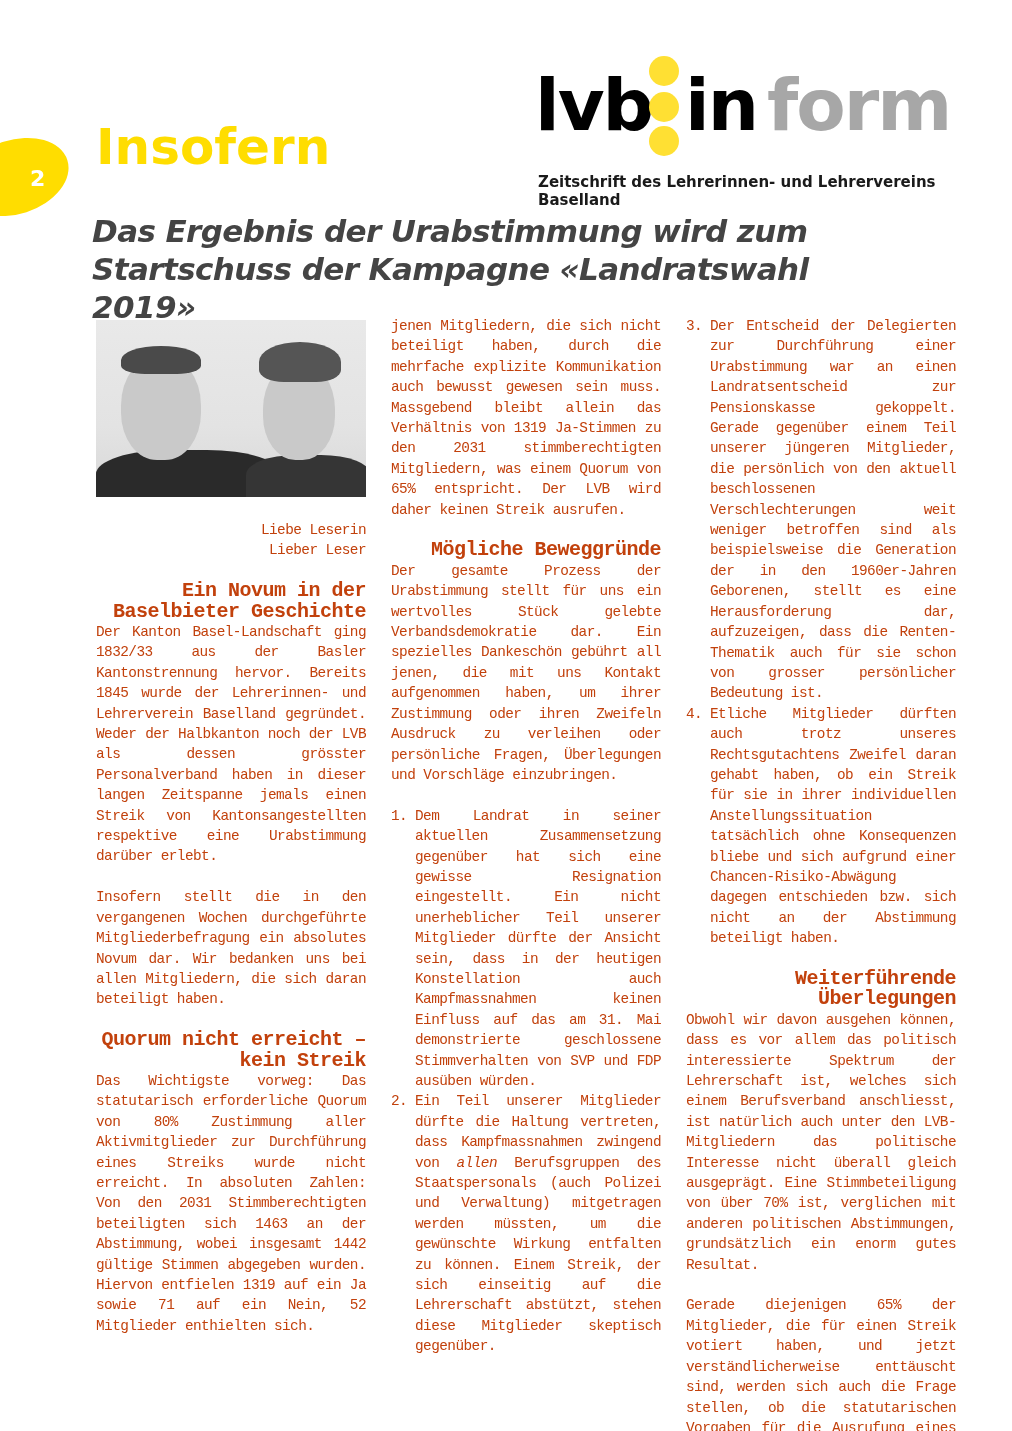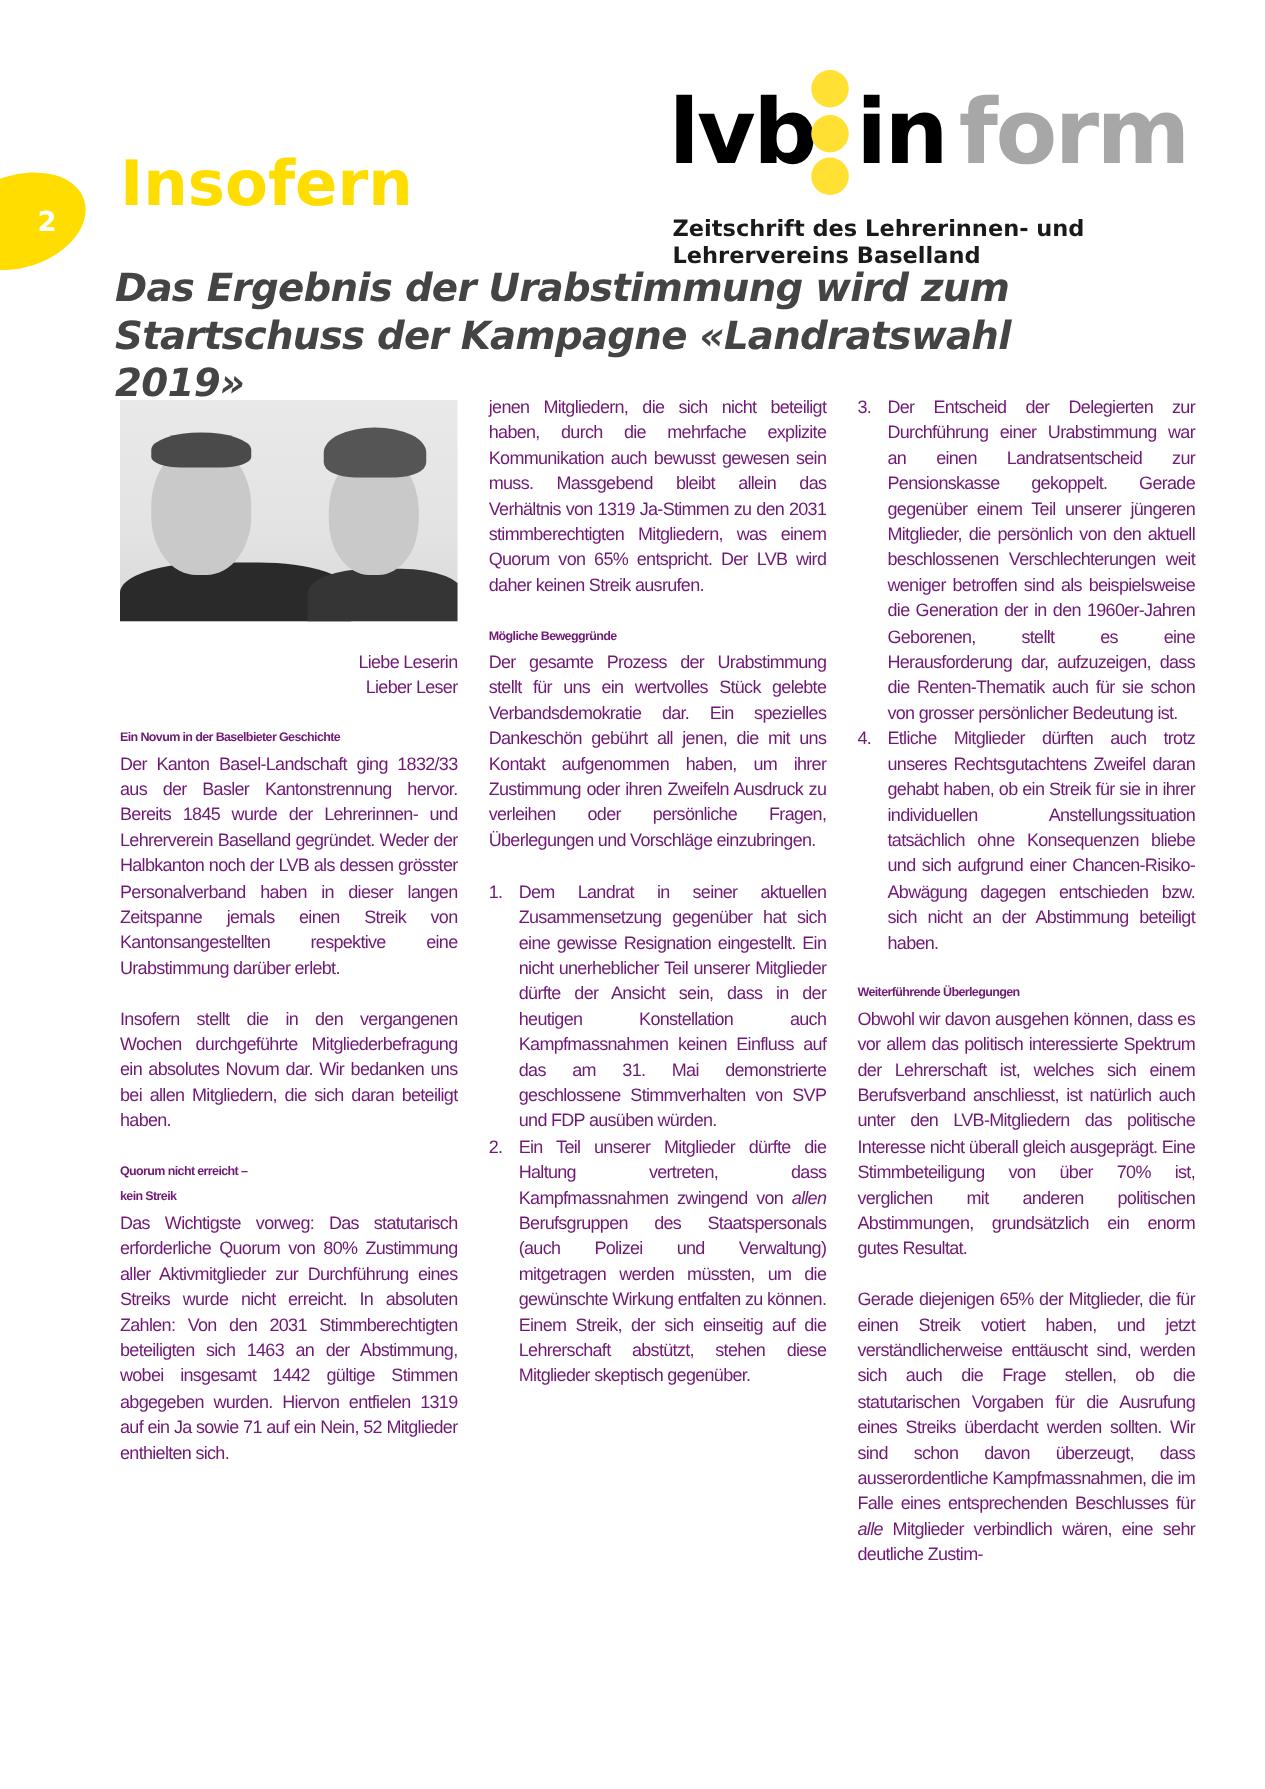"Zeitschrift des Lehrerinnen- und" .tagline { font-size: 18px -> 15px }
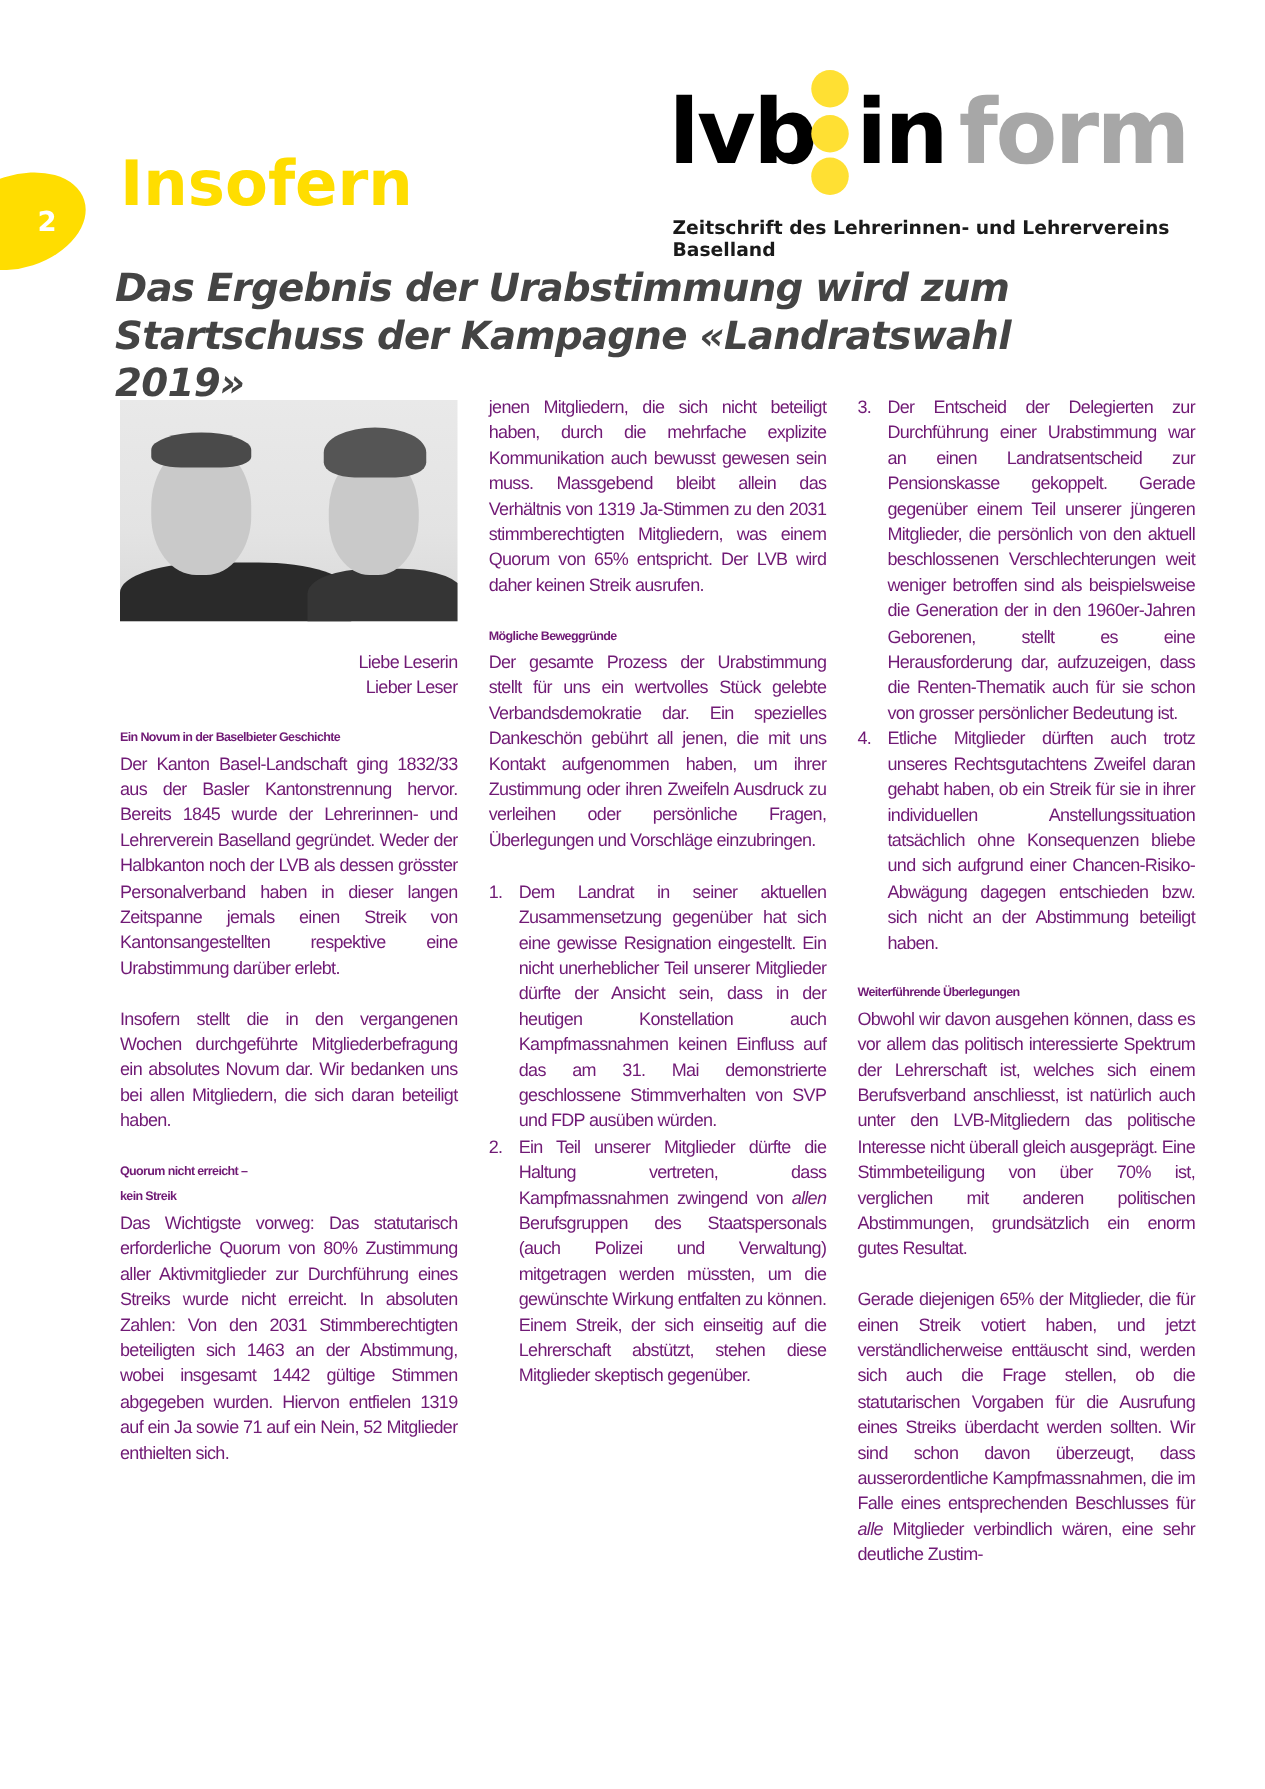"jenen Mitgliedern, die sich nicht" .col { color: #701a75 -> #c2410c; font-family: Liberation Sans, sans-serif -> Liberation Mono, monospace }
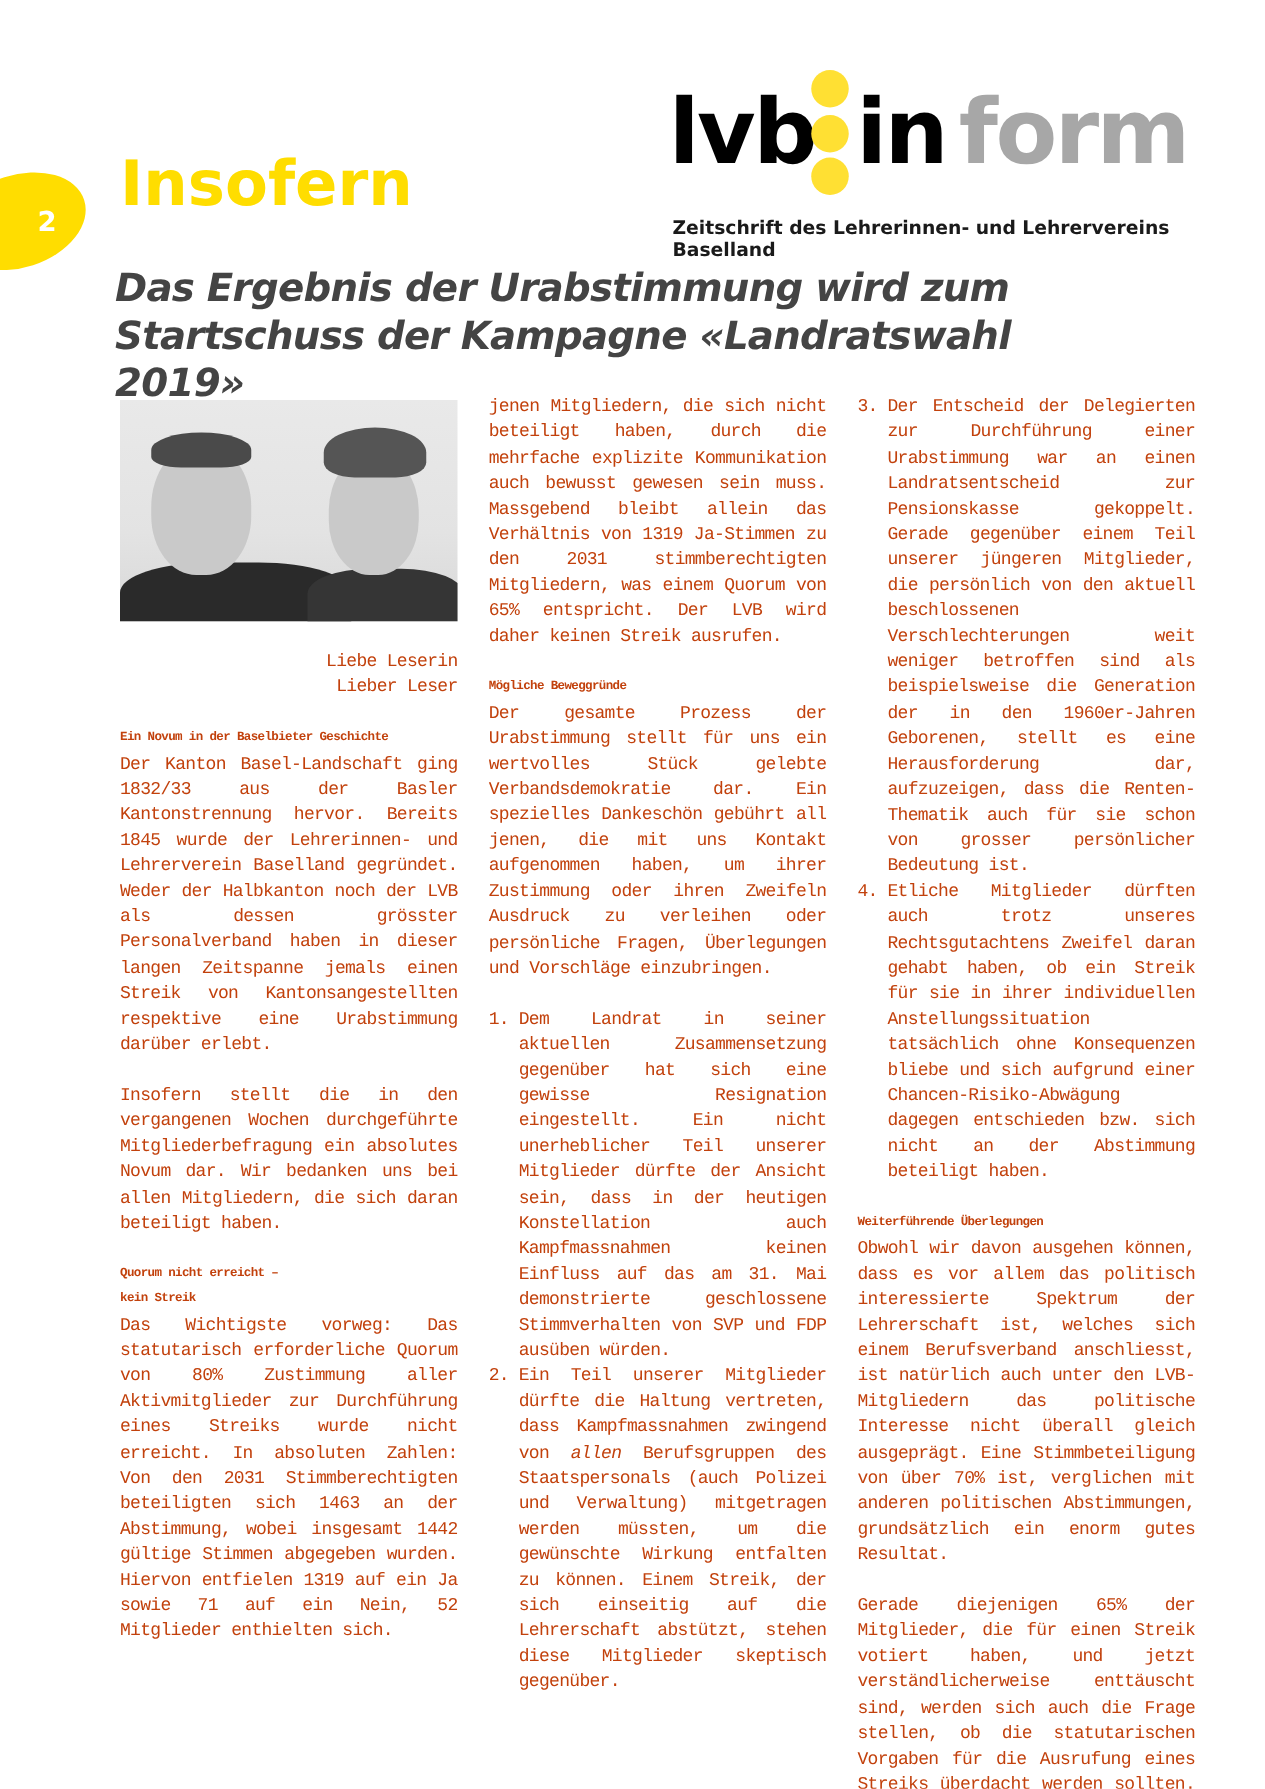"Mögliche Beweggründe" .col h3 { font-size: 10px -> 20px; text-align: left -> right }
